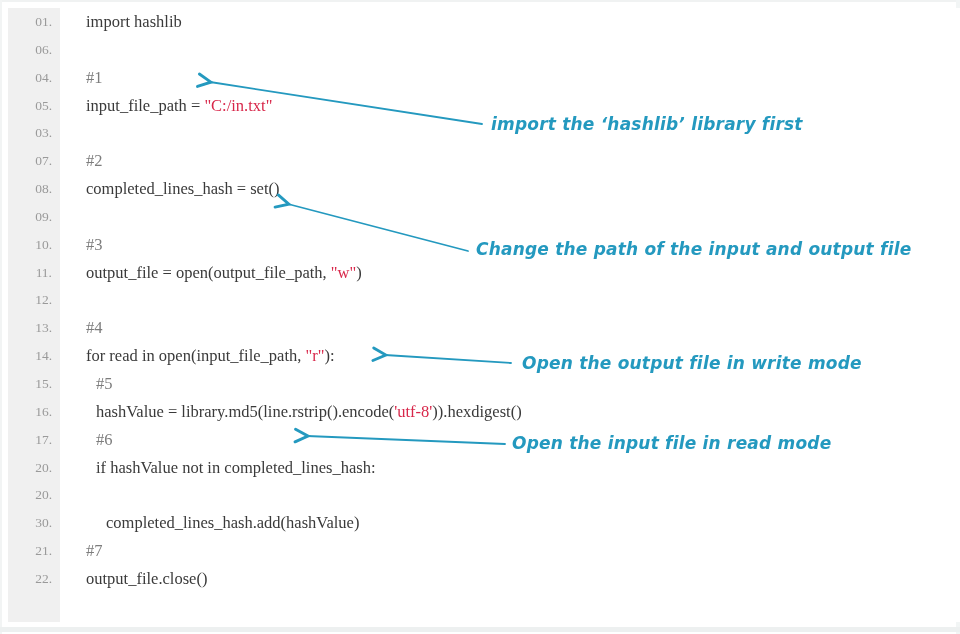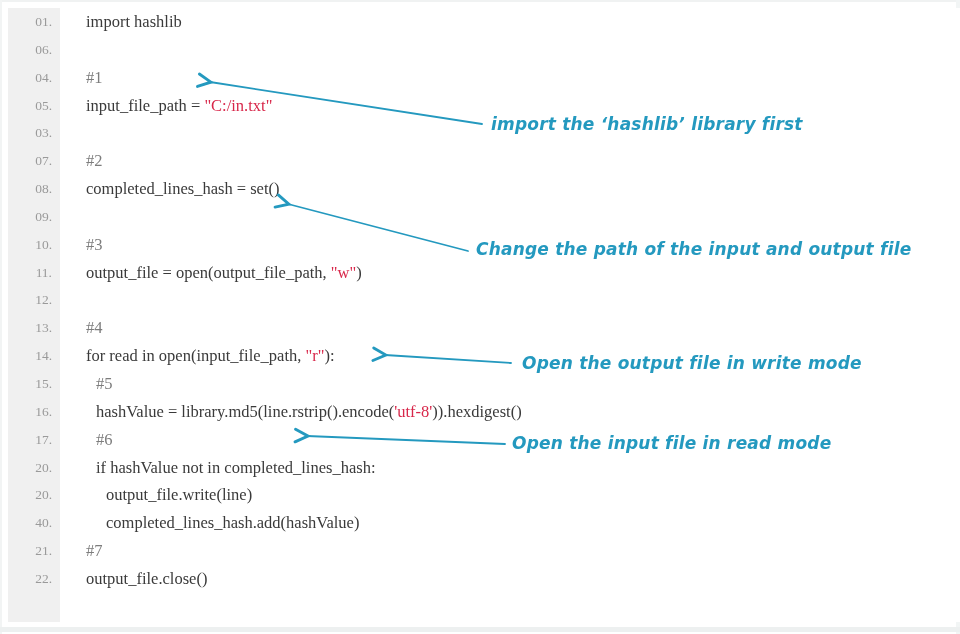"output_file.write(line)" span.line-code { html: <span><span>output_file.write(line)</span></span> -> none }
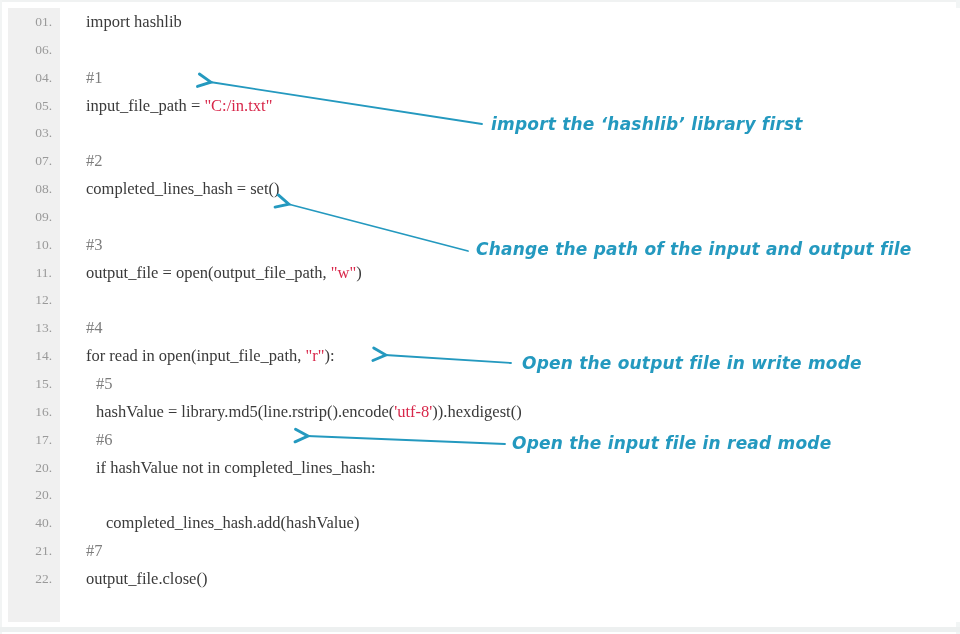"40." span.line-number { text: 40 -> 30 }
